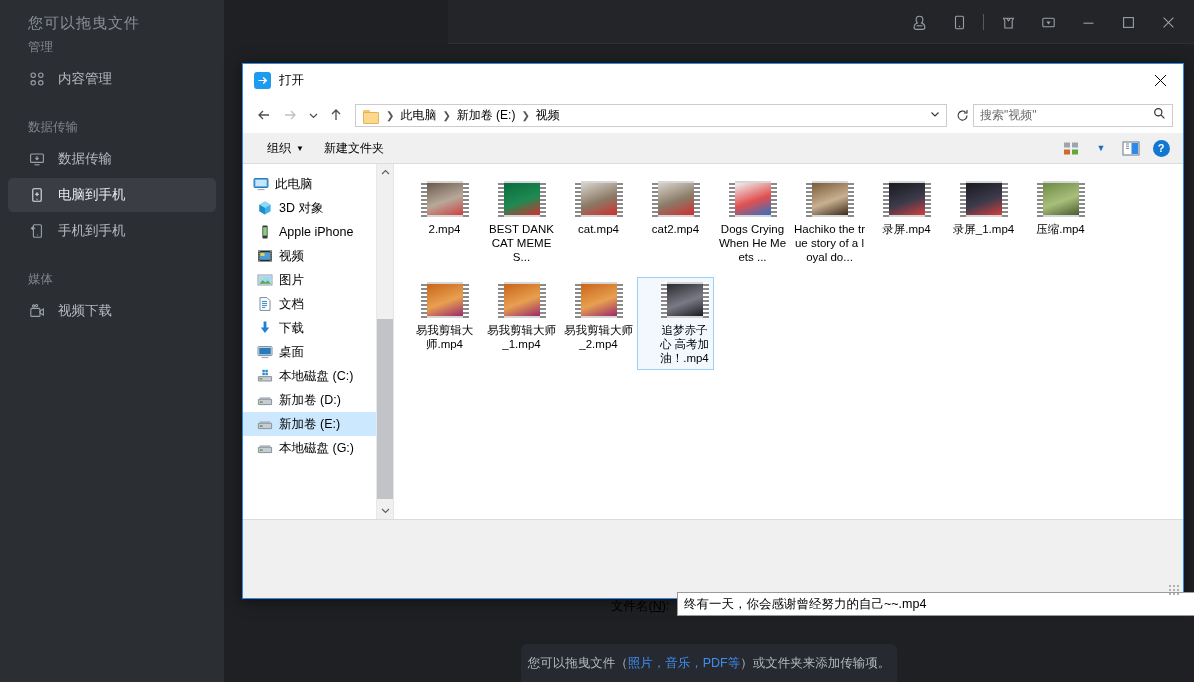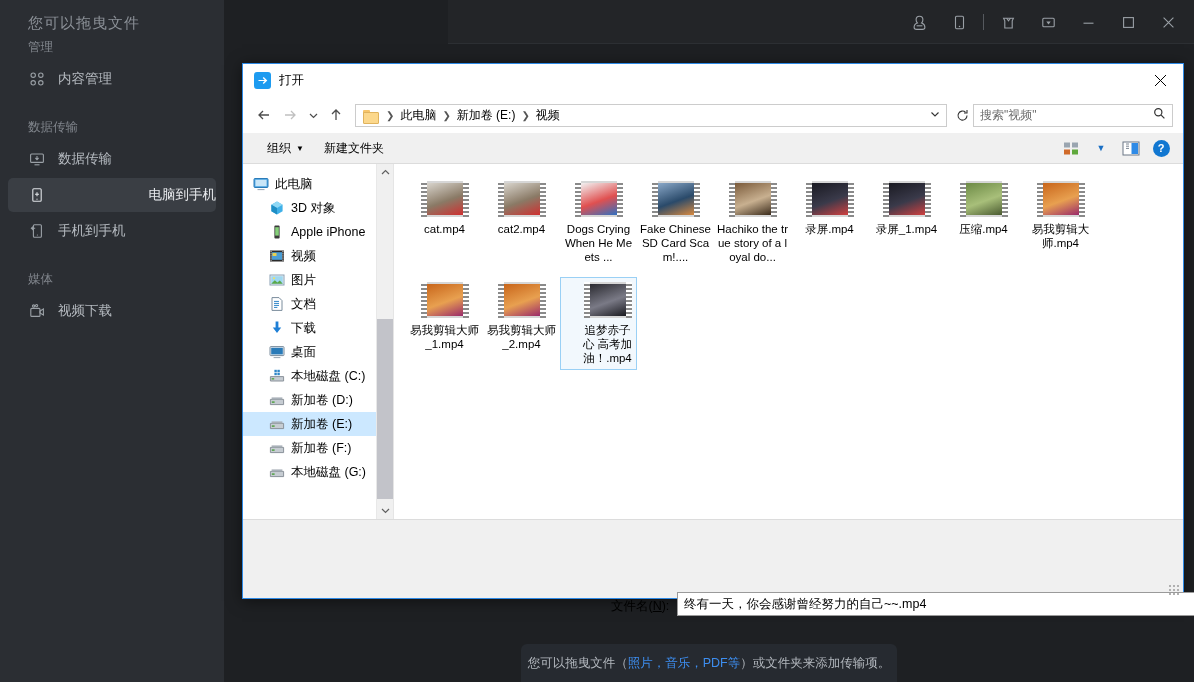"电脑到手机" .nav-item.active { justify-content: space-between -> none }
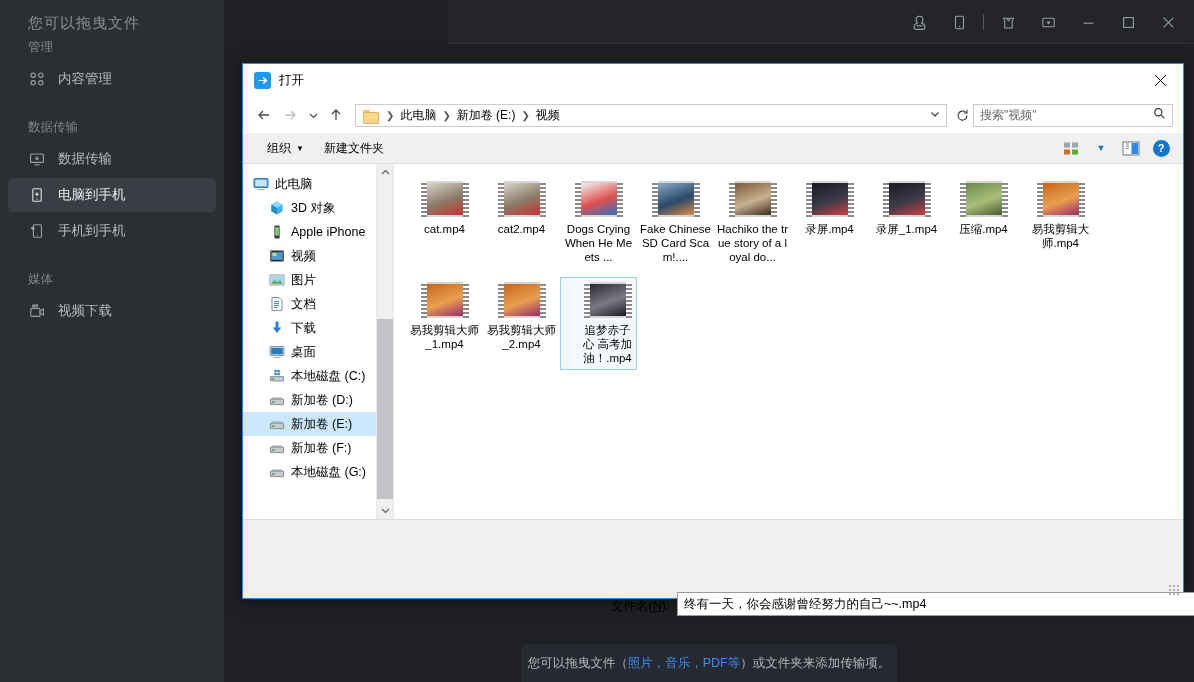"3D 对象" .tree-row.indent { padding-left: 26px -> 14px }
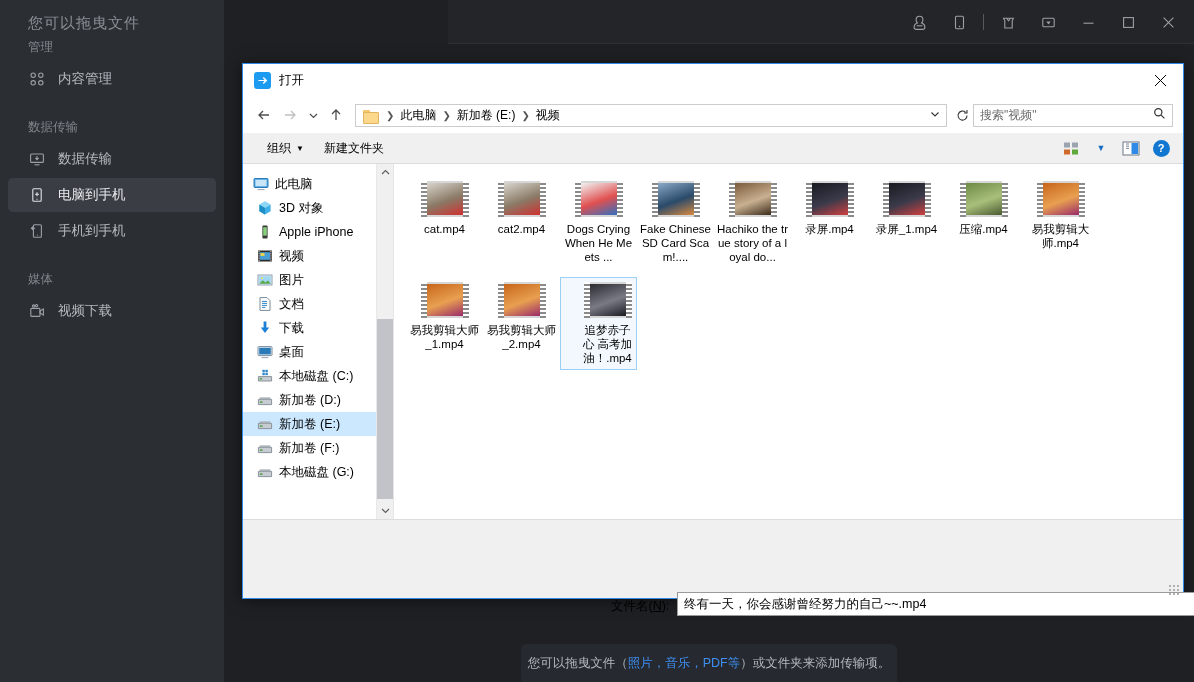"2.mp4" div.file-item { html: none -> <div> <div> <div></div> <div></div> <div></div> </div> <div>2.mp4</div> </div> }
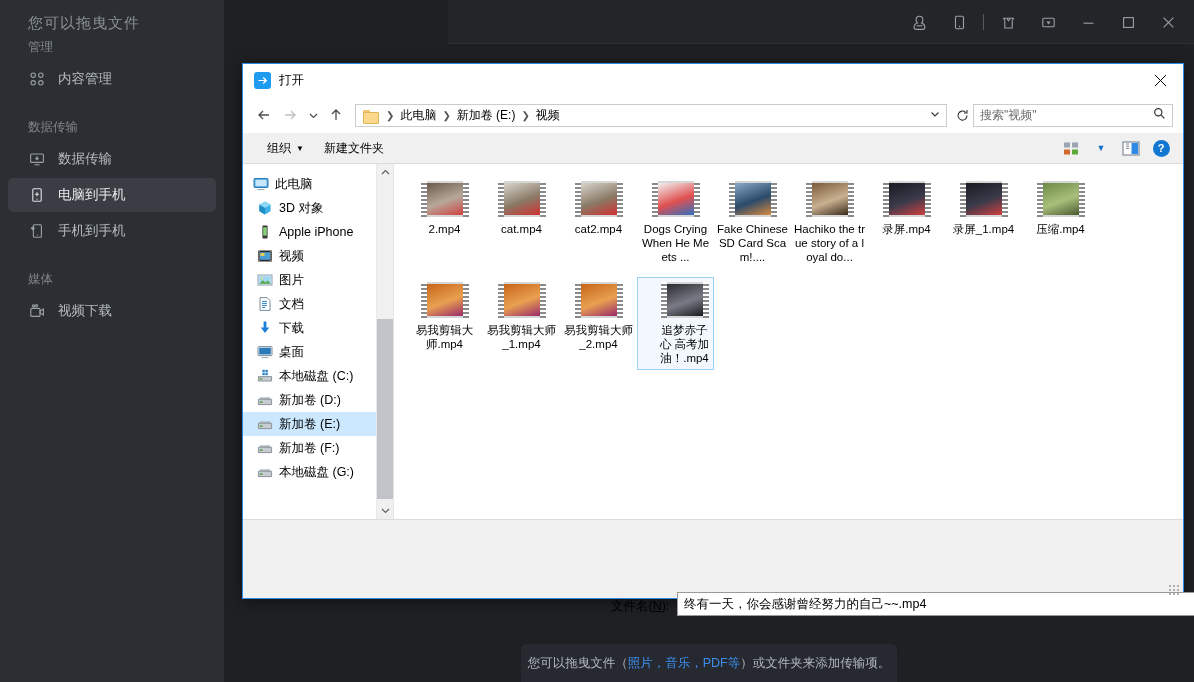"BEST DANK CAT MEMES..." div.file-item { html: none -> <div> <div> <div></div> <div></div> <div></div> </div> <div>BEST DANK CAT MEMES...</div> </div> }
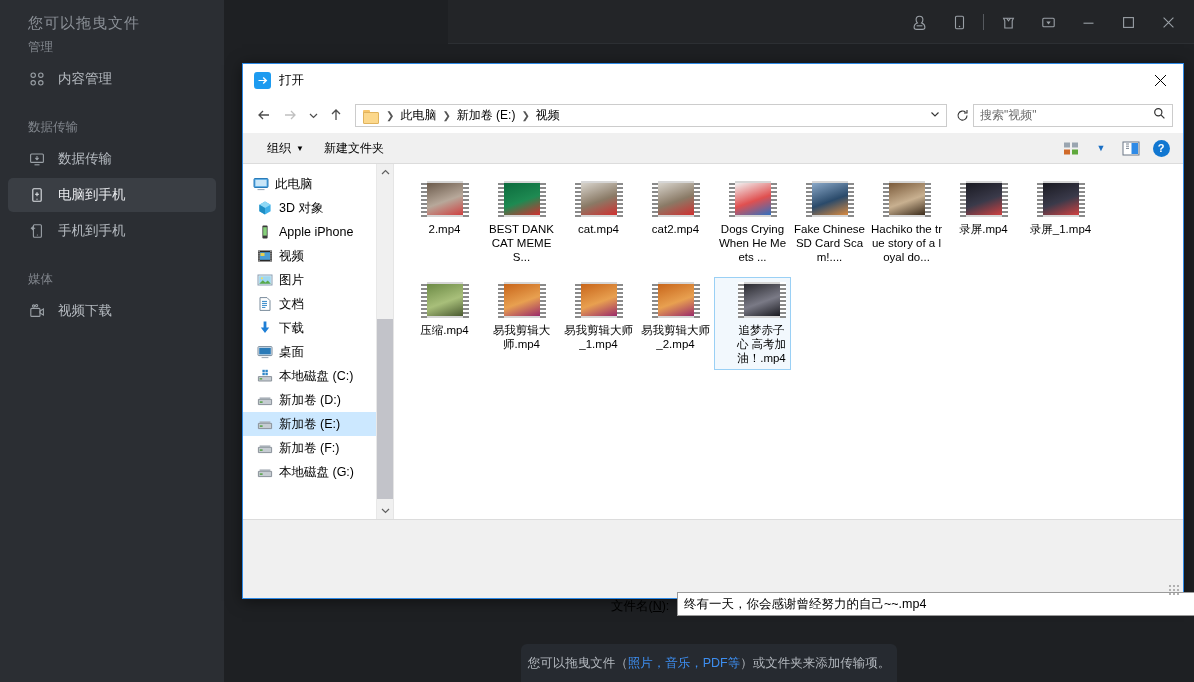"Fake Chinese SD Card Scam!...." div.file-item { html: <div> <div> <div></div> <div></div> <div></div> </div> <div>Fake Chinese SD Card Scam!....</div> </div> -> none }
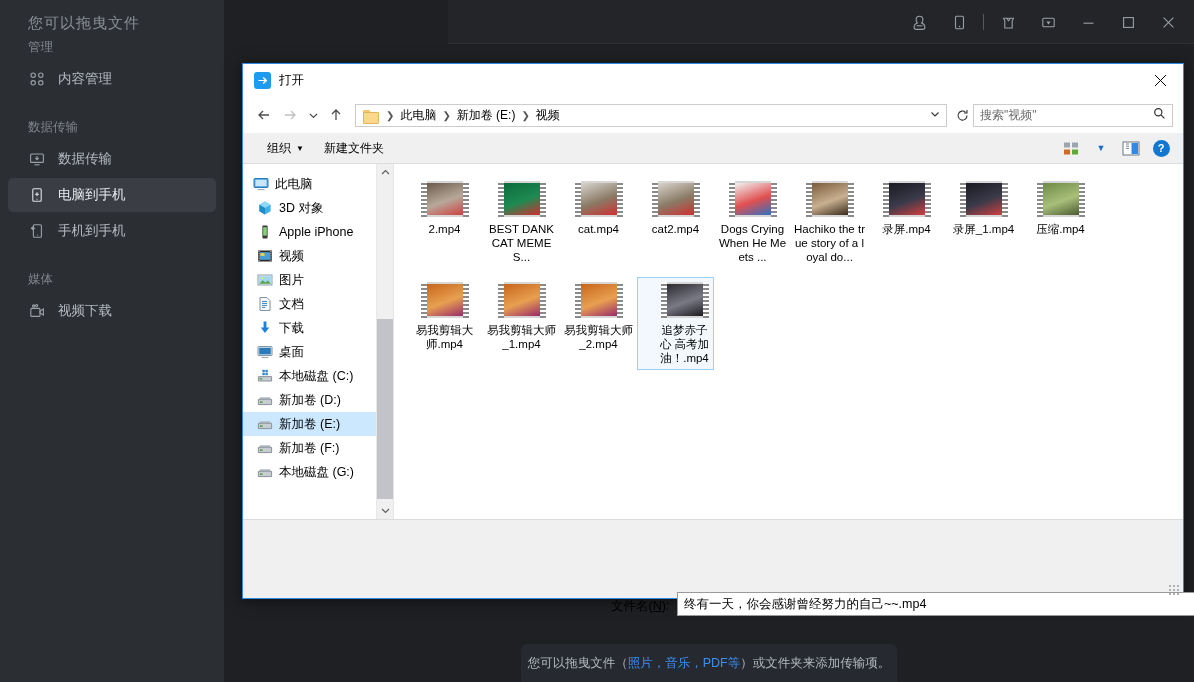"新加卷 (F:)" div.tree-row { html: <div> <span><svg> <path></path> <path></path> <rect></rect> </svg></span> <span>新加卷 (F:)</span> </div> -> none }
